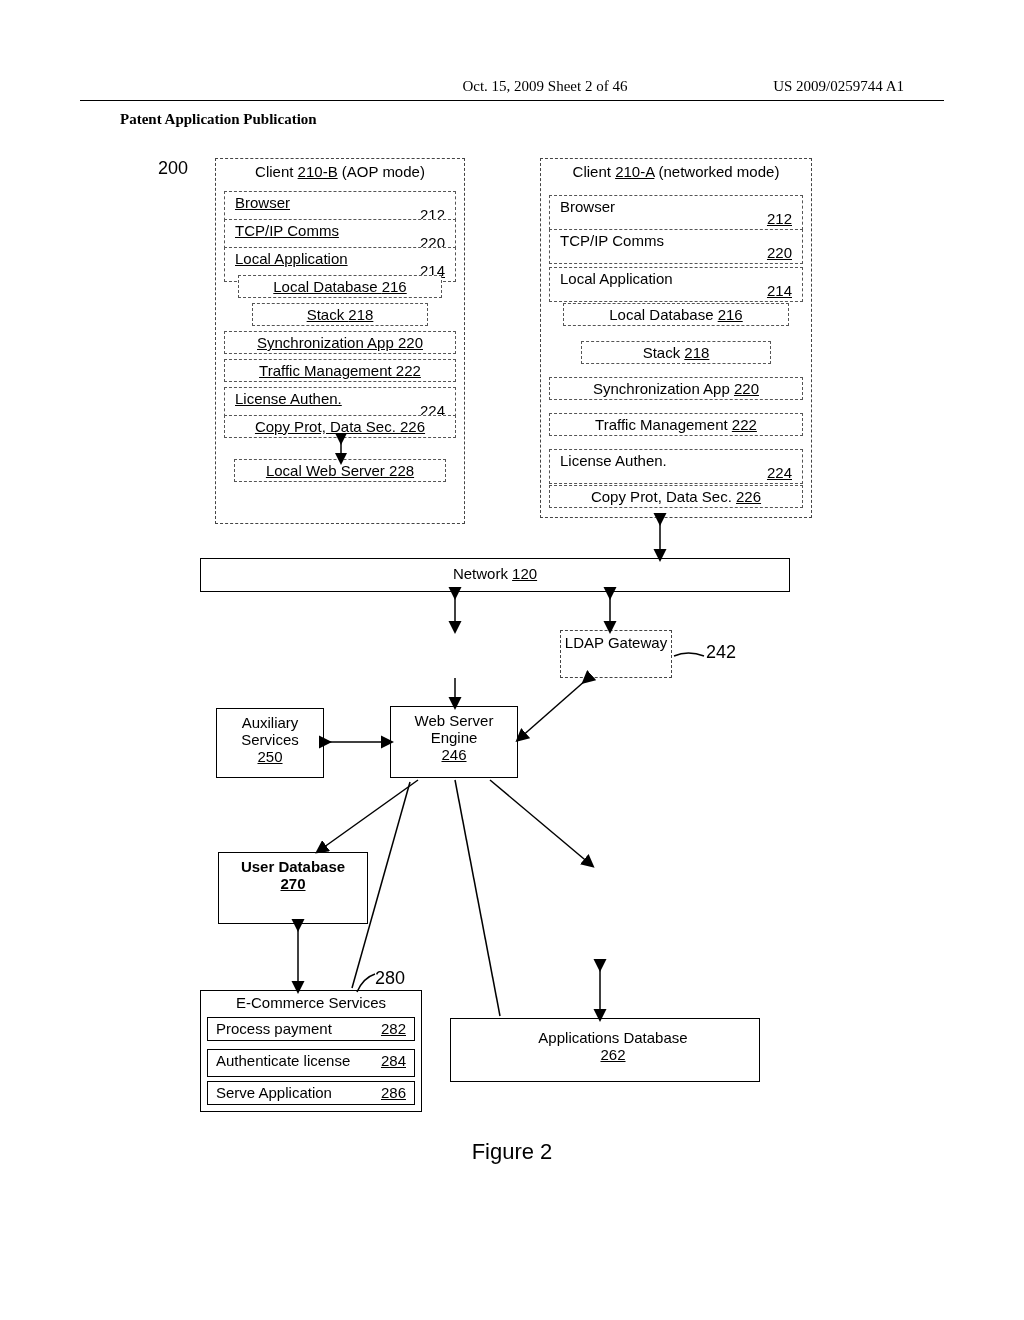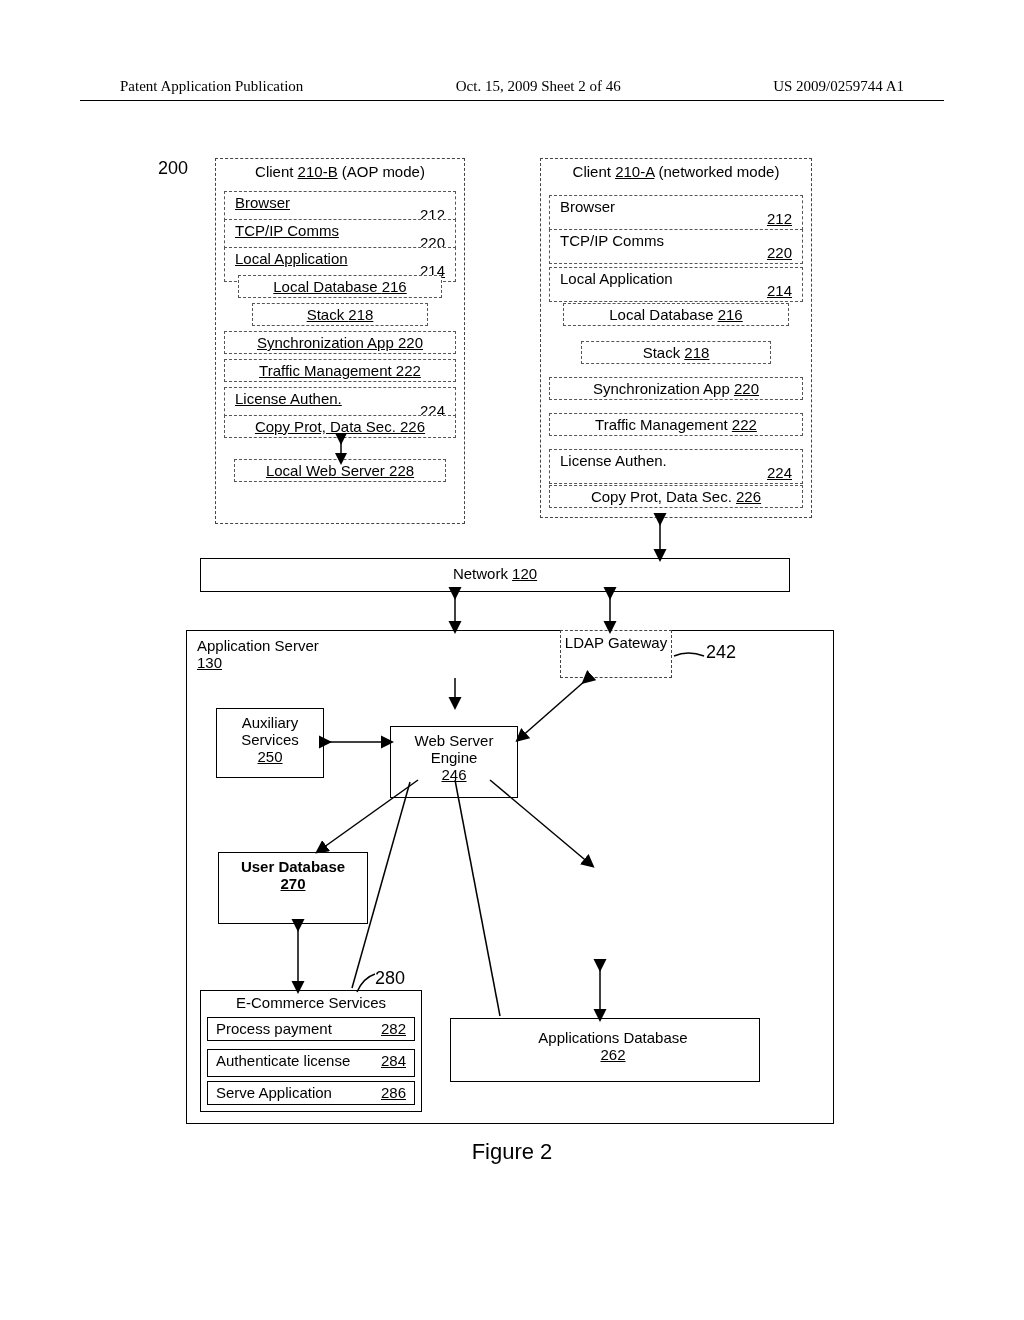"Patent Application Publication" .header .left { font-weight: normal -> bold; margin-top: none -> 33px }
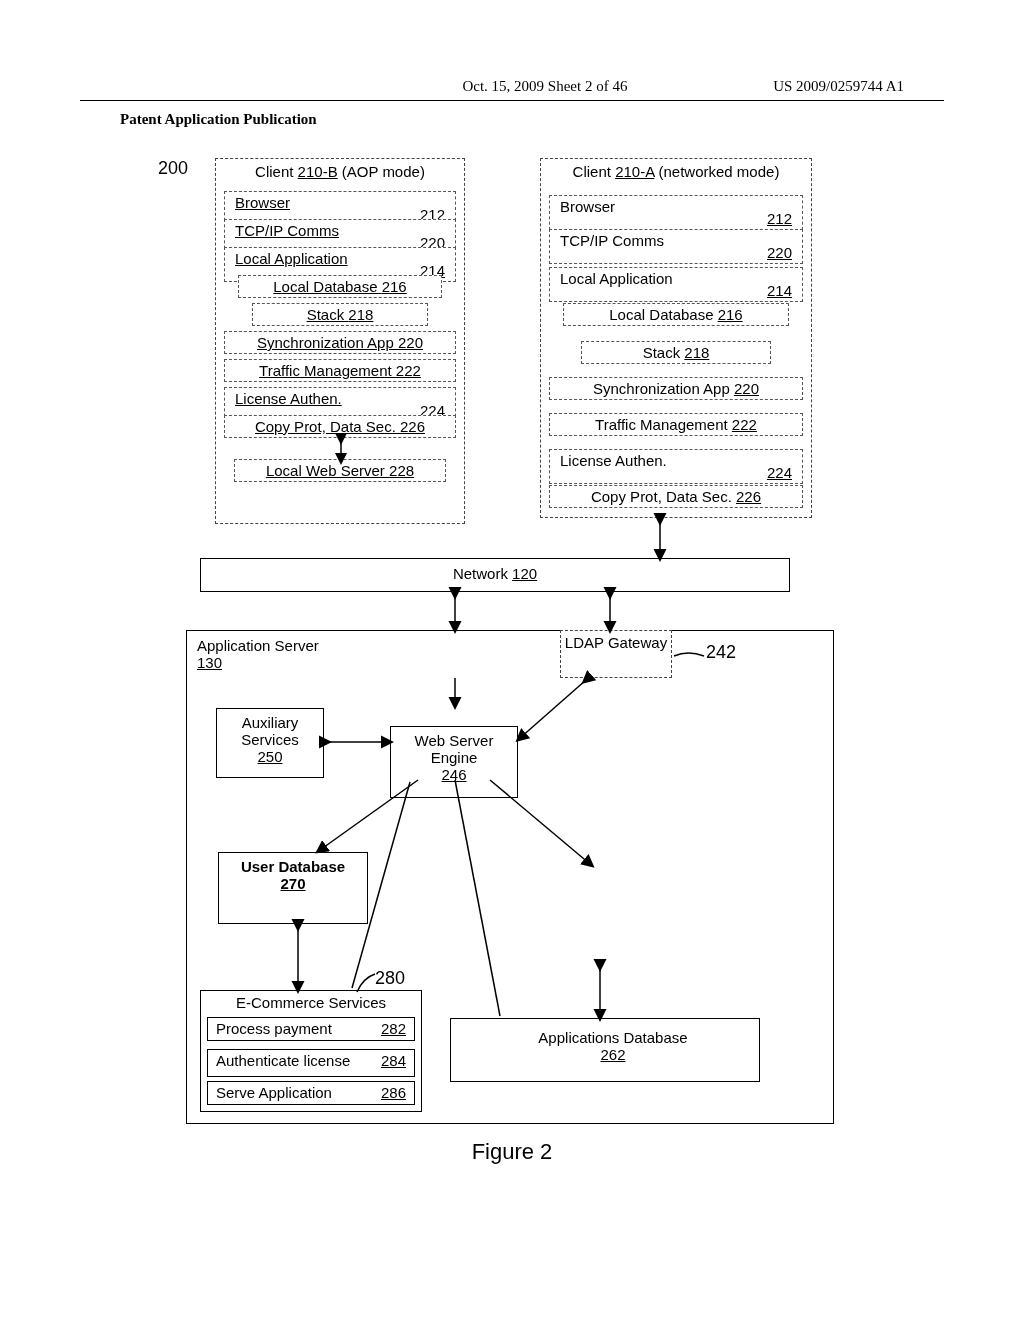"Application Server" div.box { html: <div> <div> <span>Application Server</span><br><span>130</span> </div> </div> -> none }
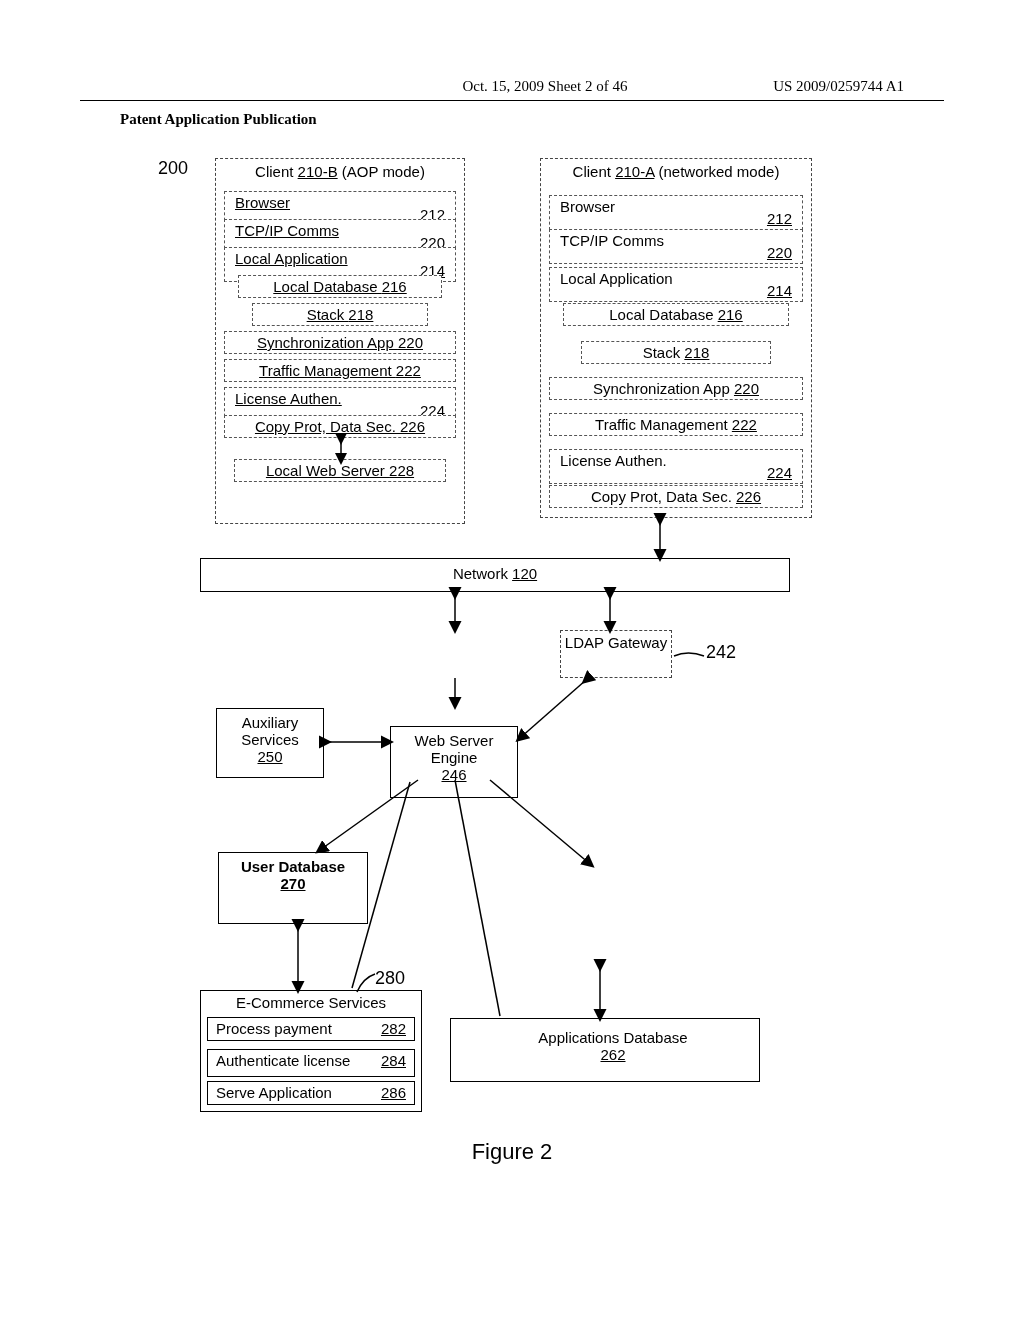"Web Server Engine" div.solid-box { top: 726px -> 706px }
